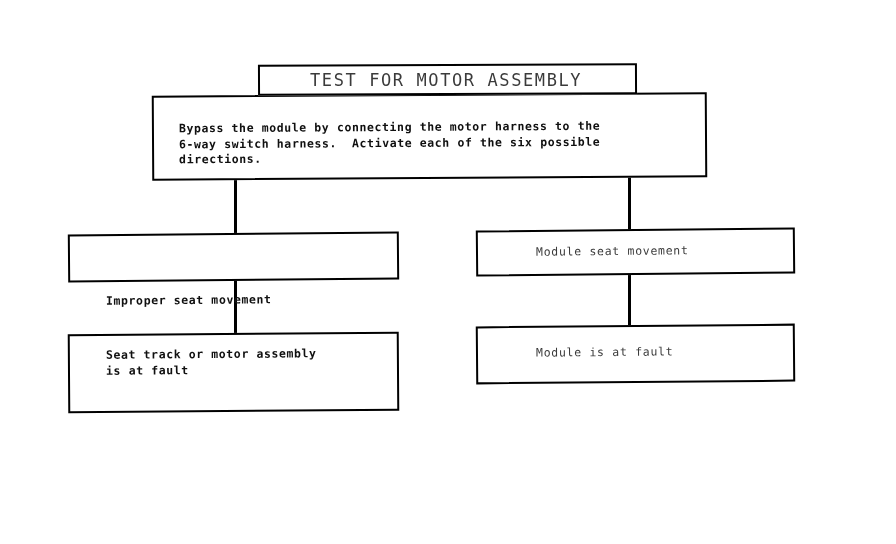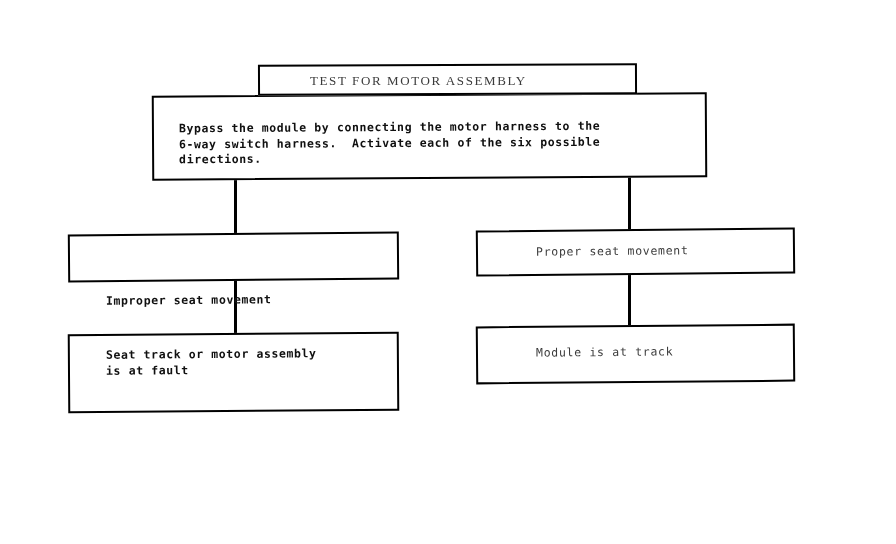"TEST FOR MOTOR ASSEMBLY" #title-text { font-family: Liberation Serif, serif -> none; font-size: 13px -> 17px }
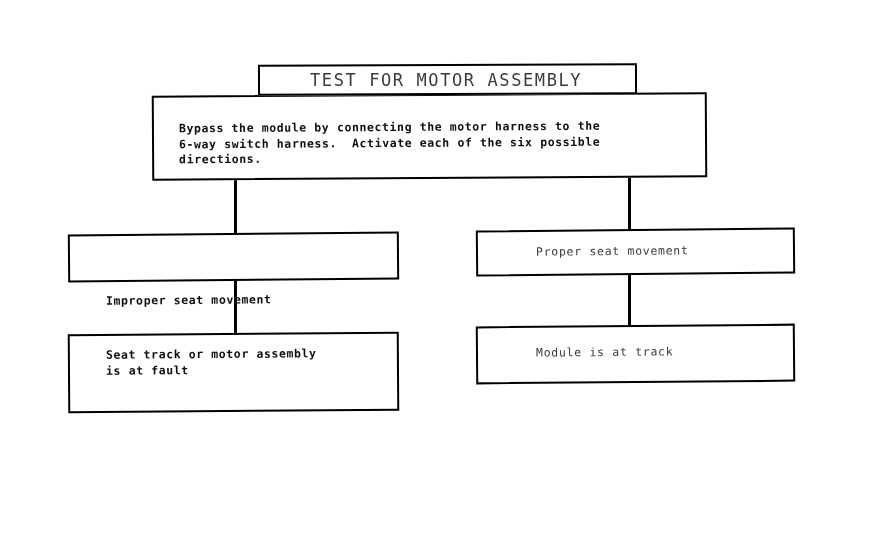"Proper seat movement" div.box-text { text: Proper -> Module }
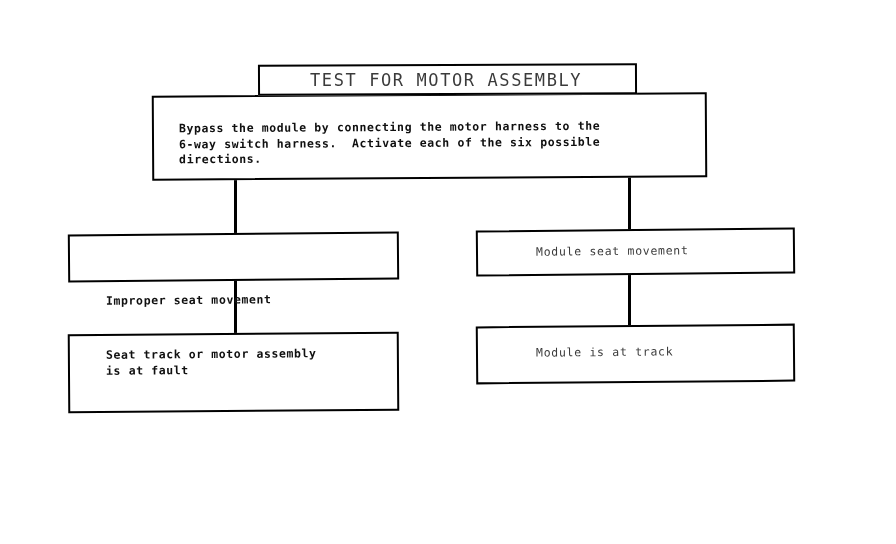"Module is at track" div.box-text { text: track -> fault }
